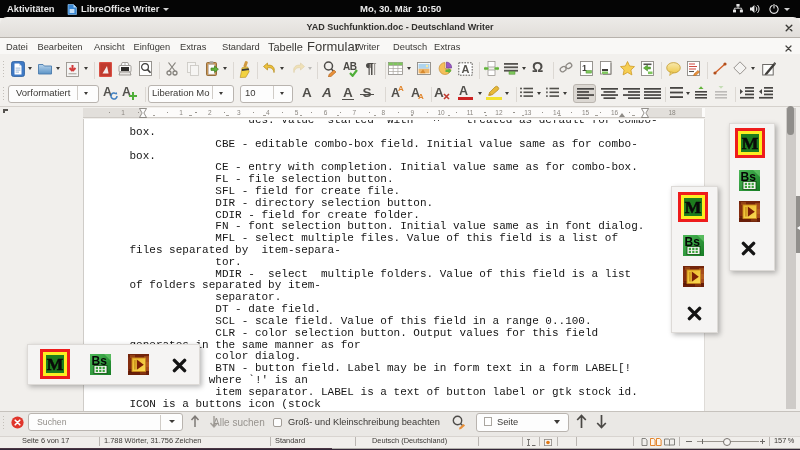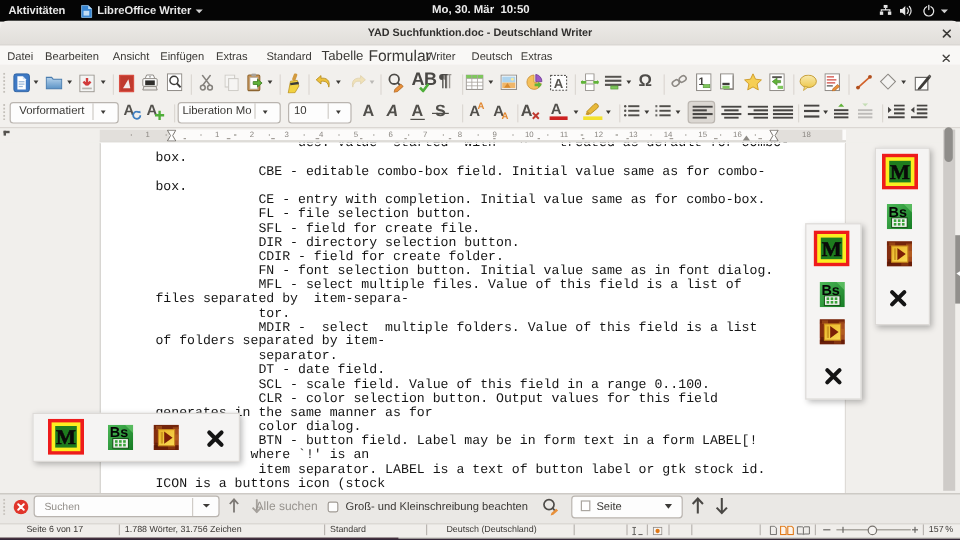"AB" div.ab { font-size: 15px -> 10px }
